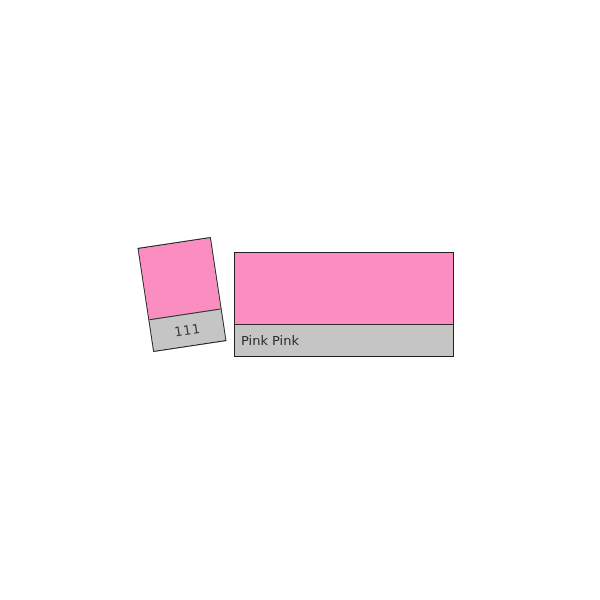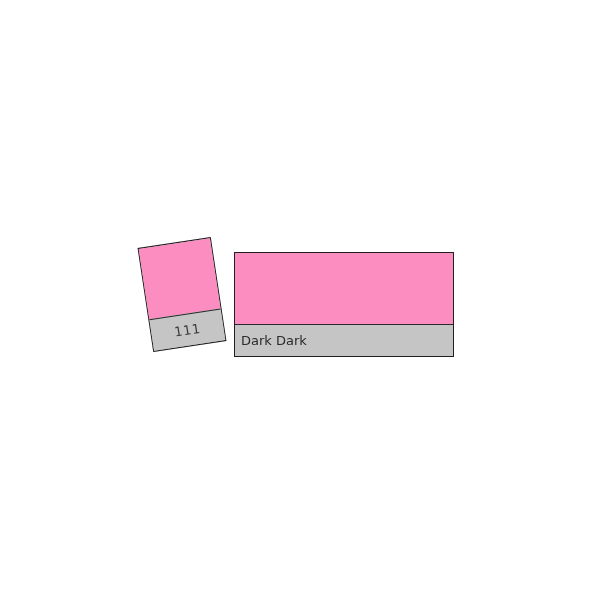"Dark Dark" span.name-text { text: Dark Dark -> Pink Pink }
